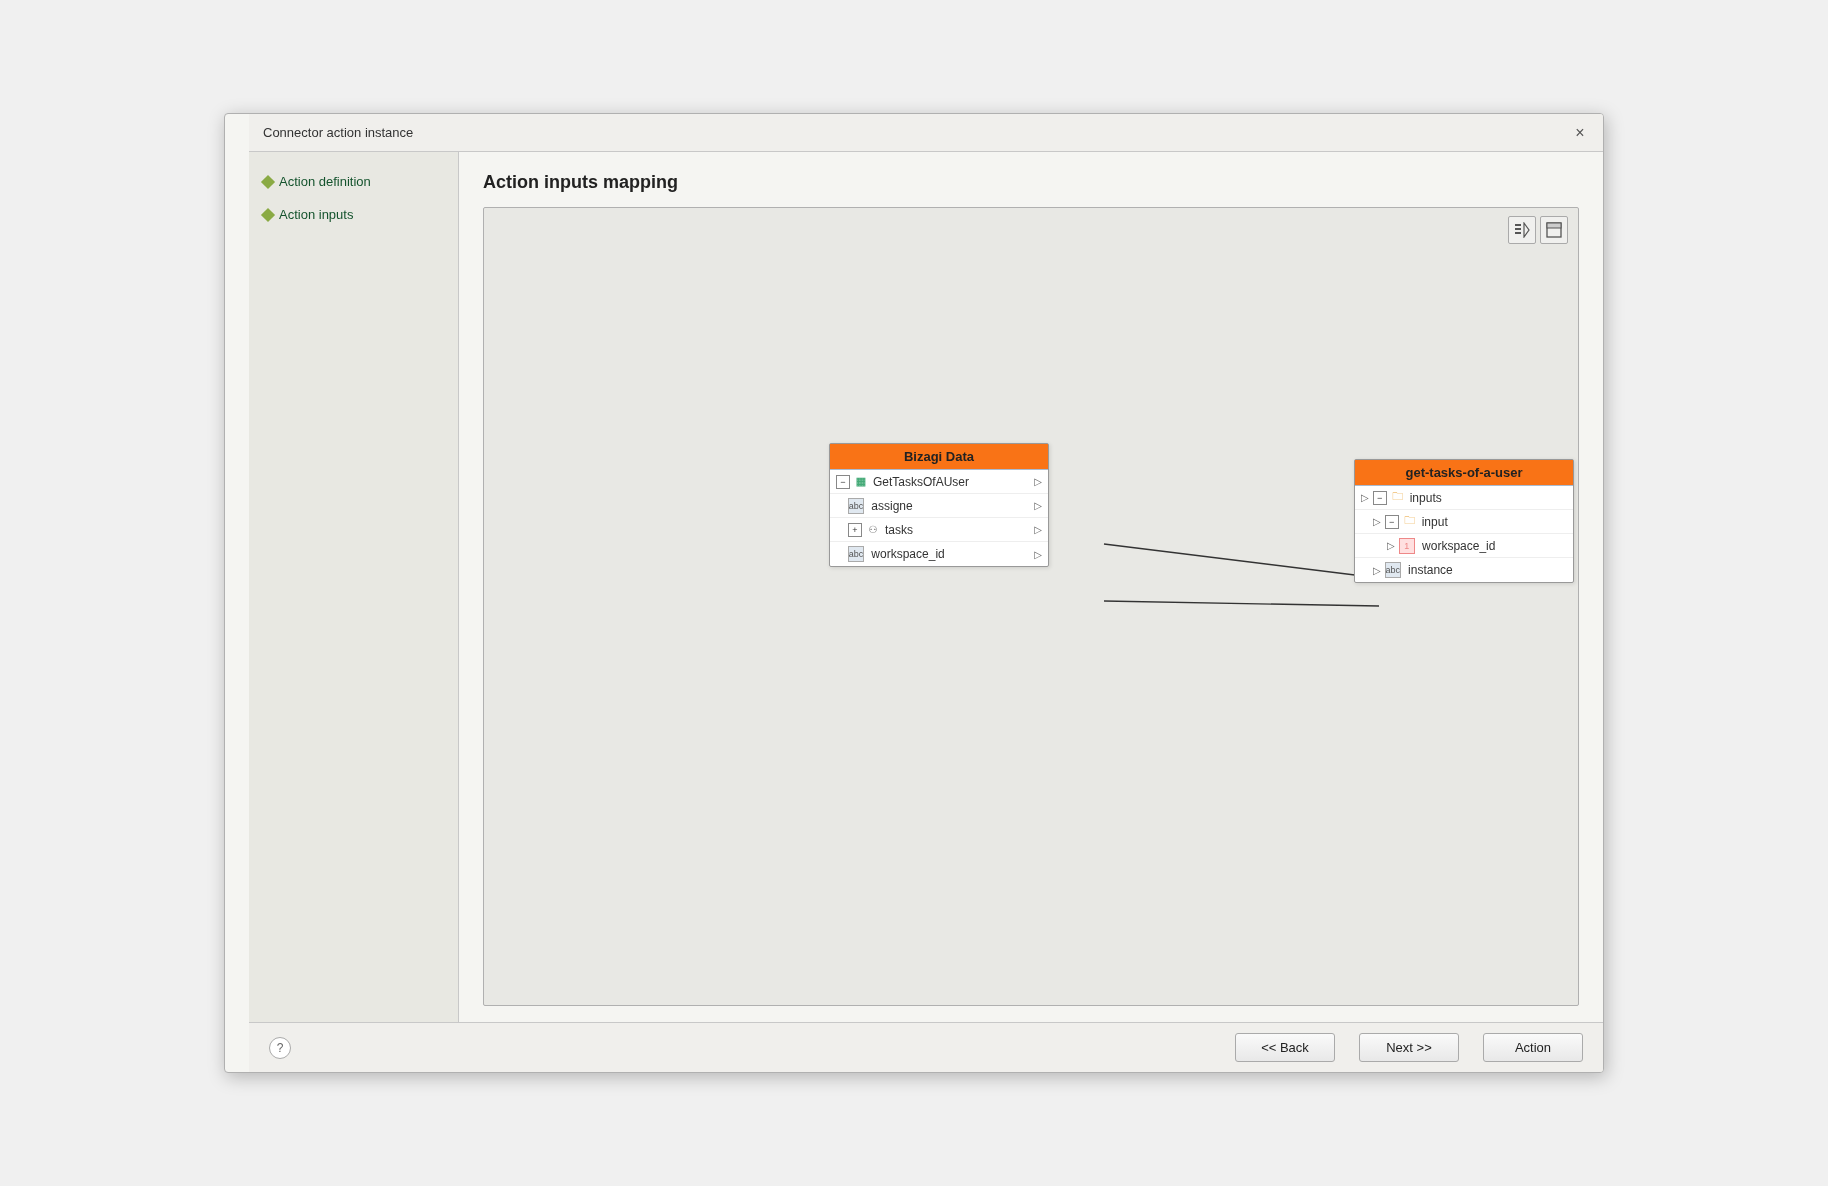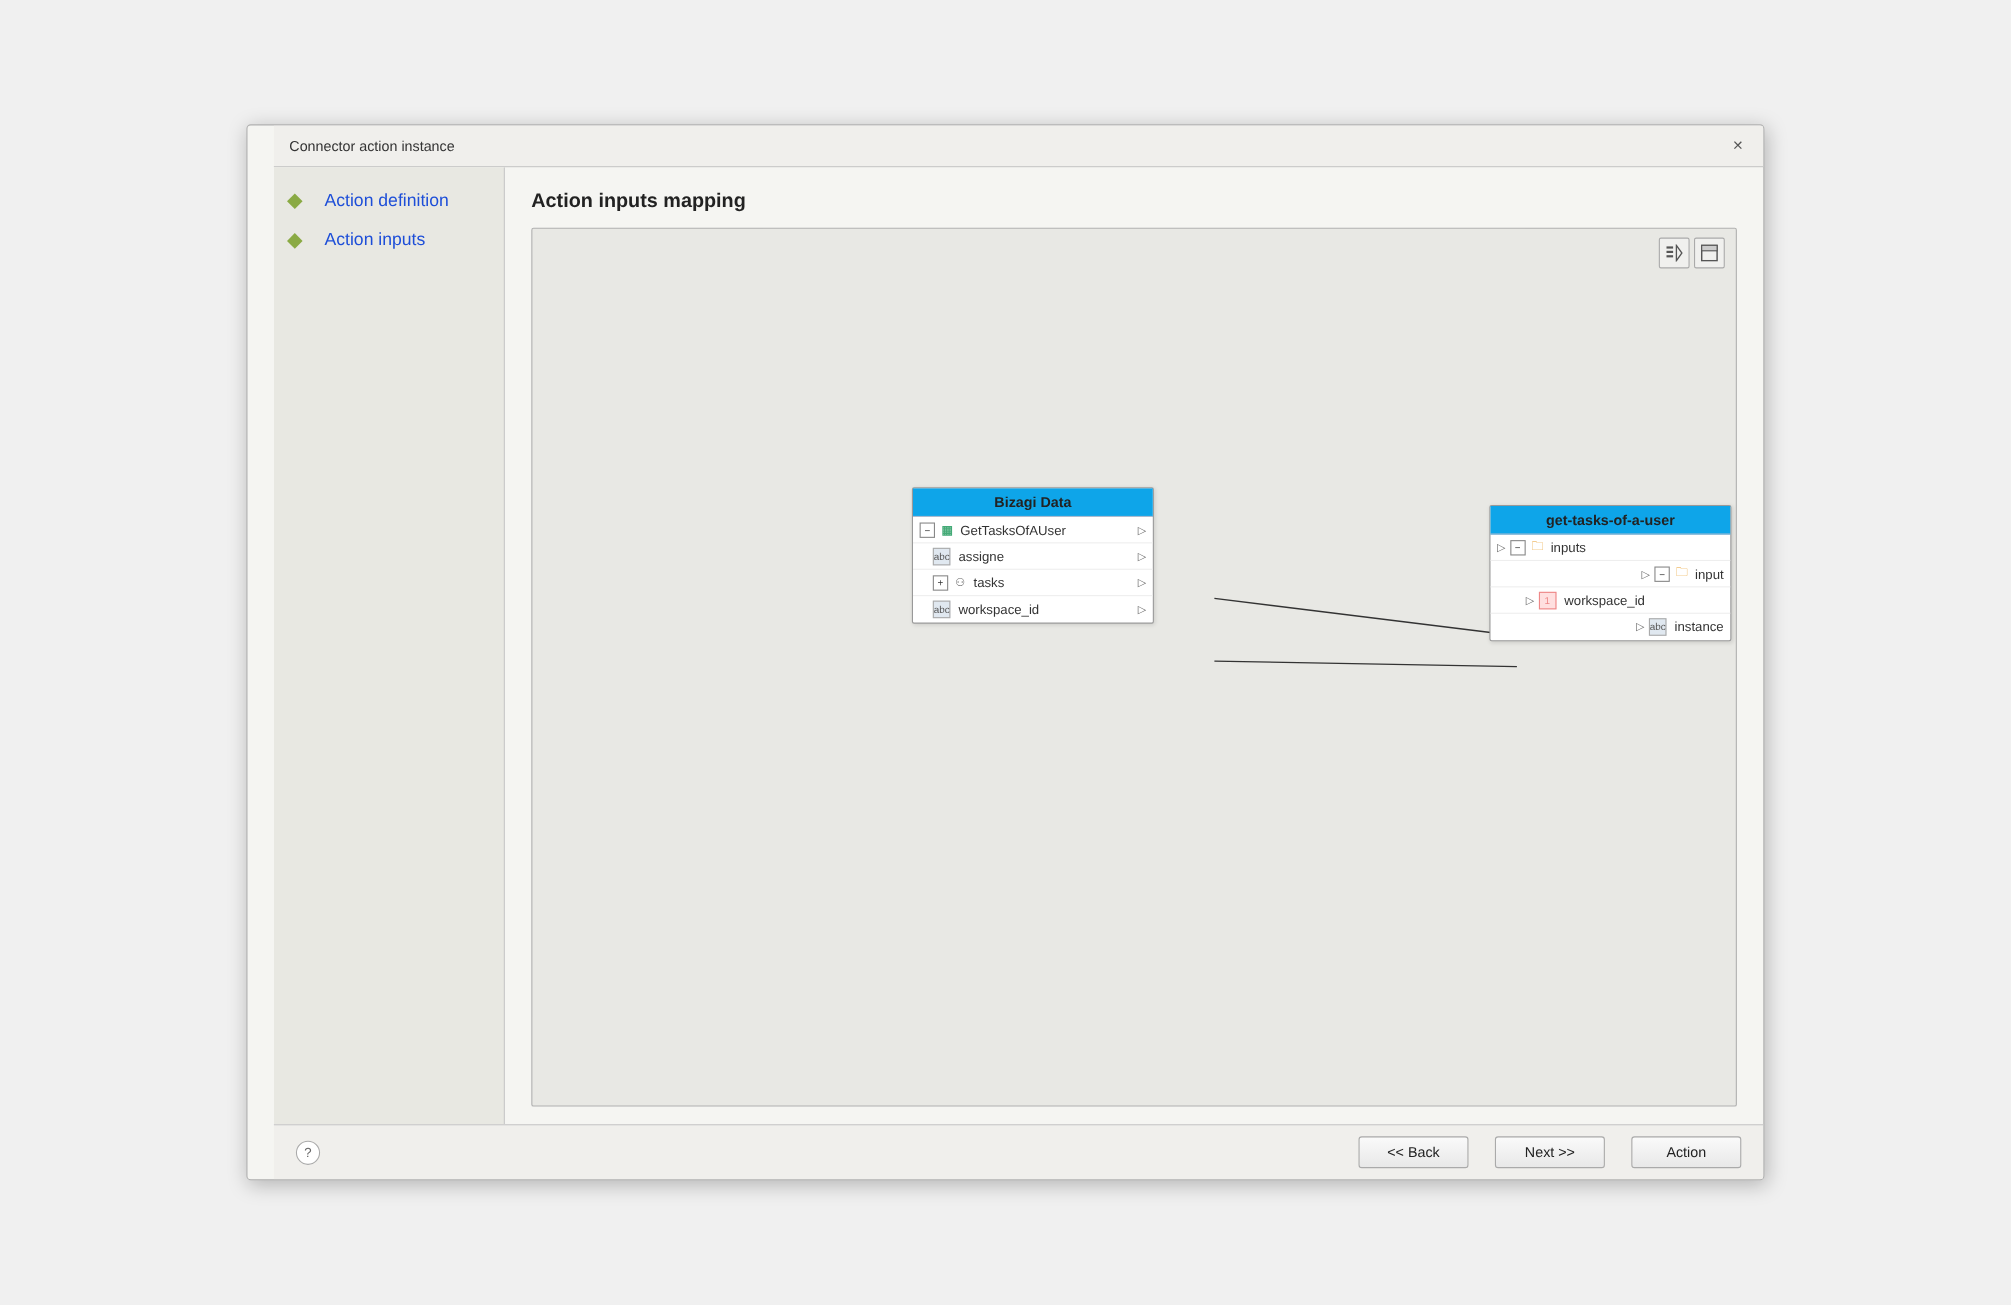"Action definition" .sidebar-item { color: #1d4ed8 -> #14532d; font-size: 16px -> 13px; gap: 22px -> 6px }
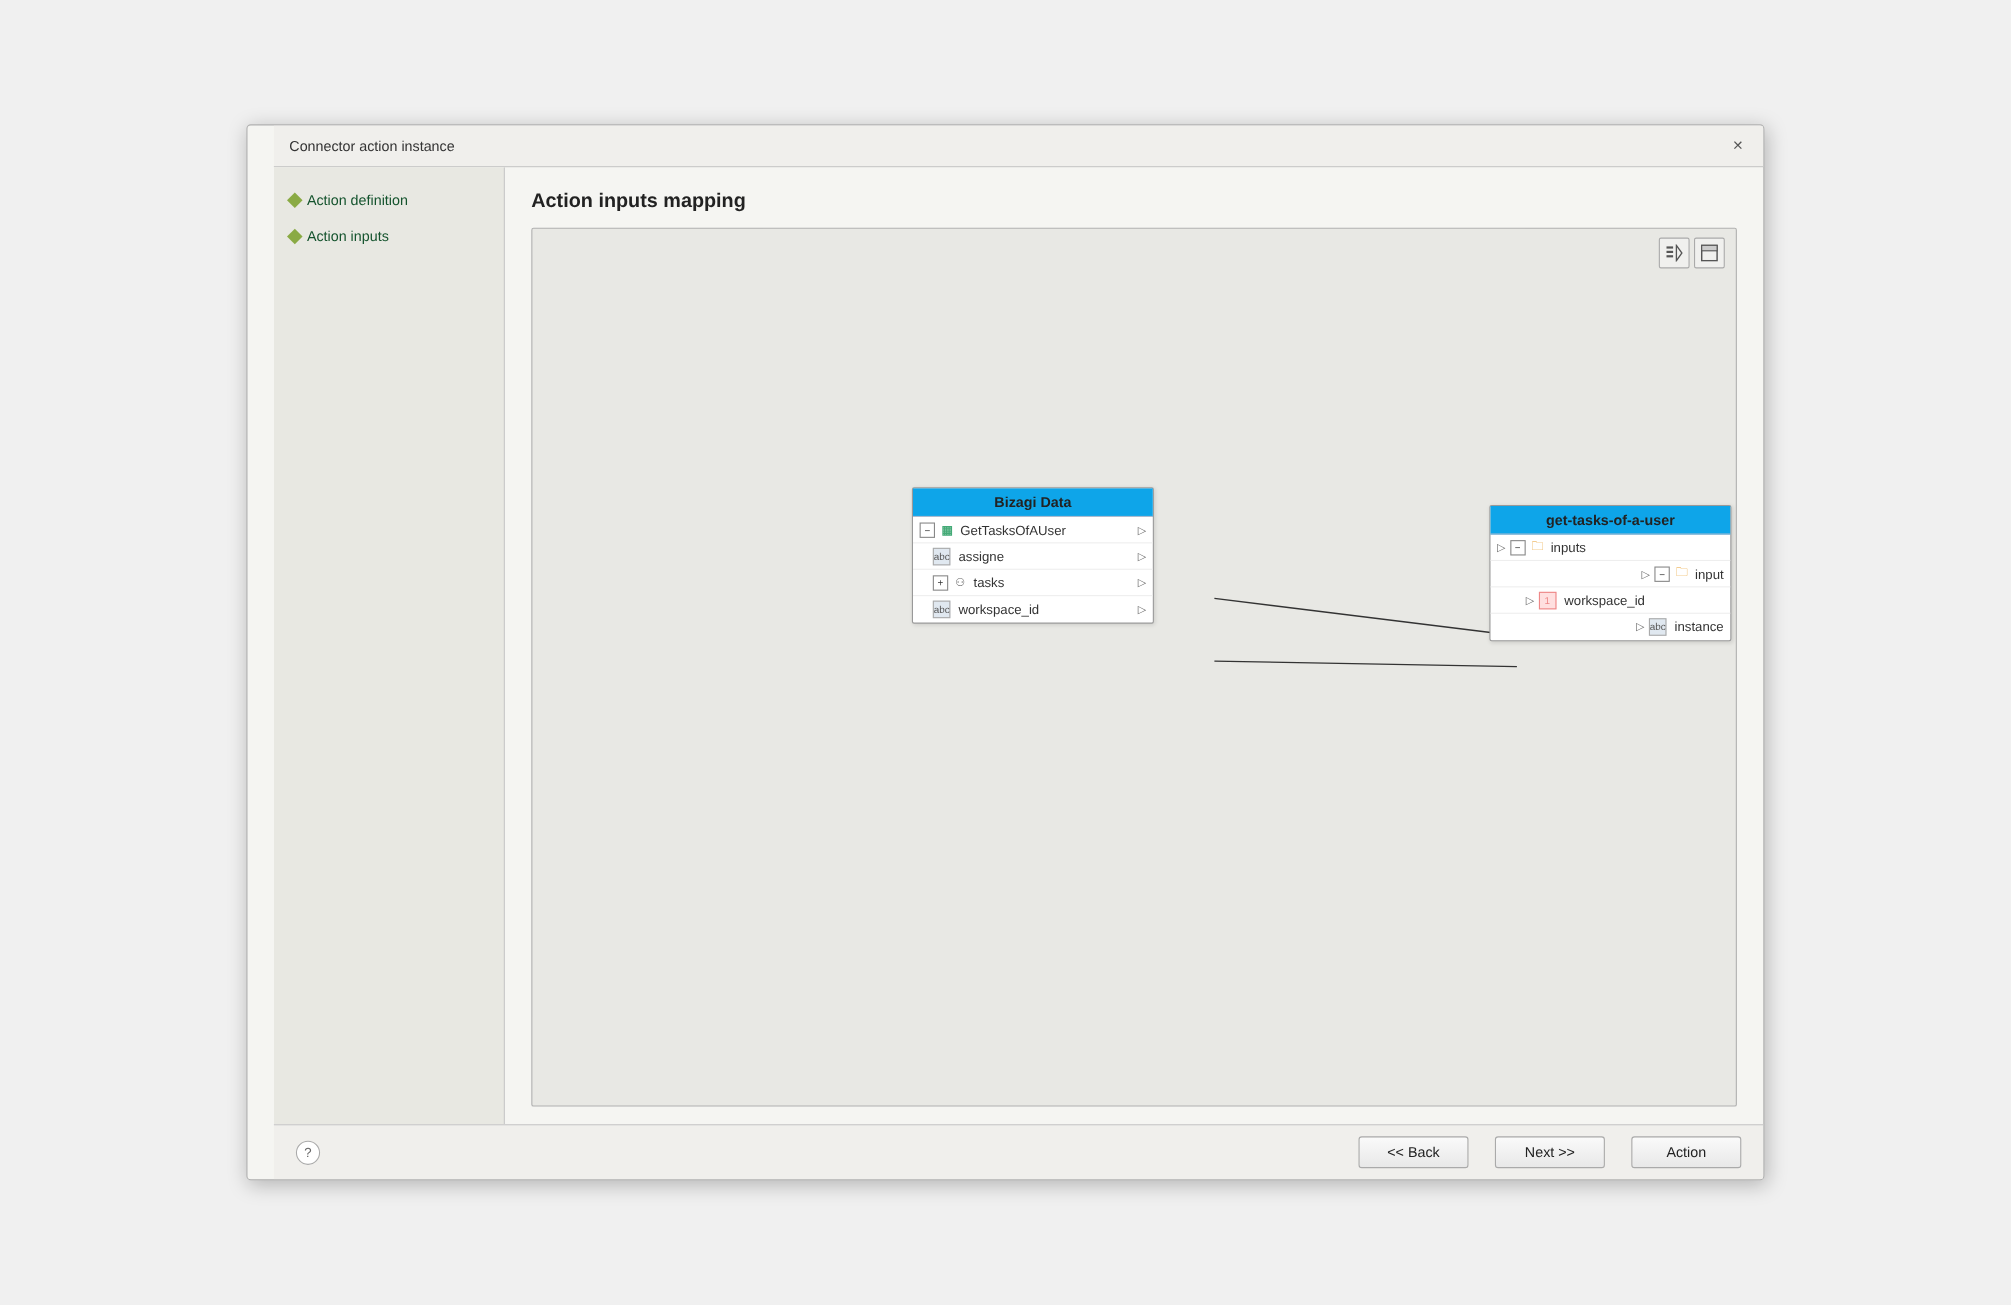"Bizagi Data" .node-header { background: #0ea5e9 -> #f97316 }
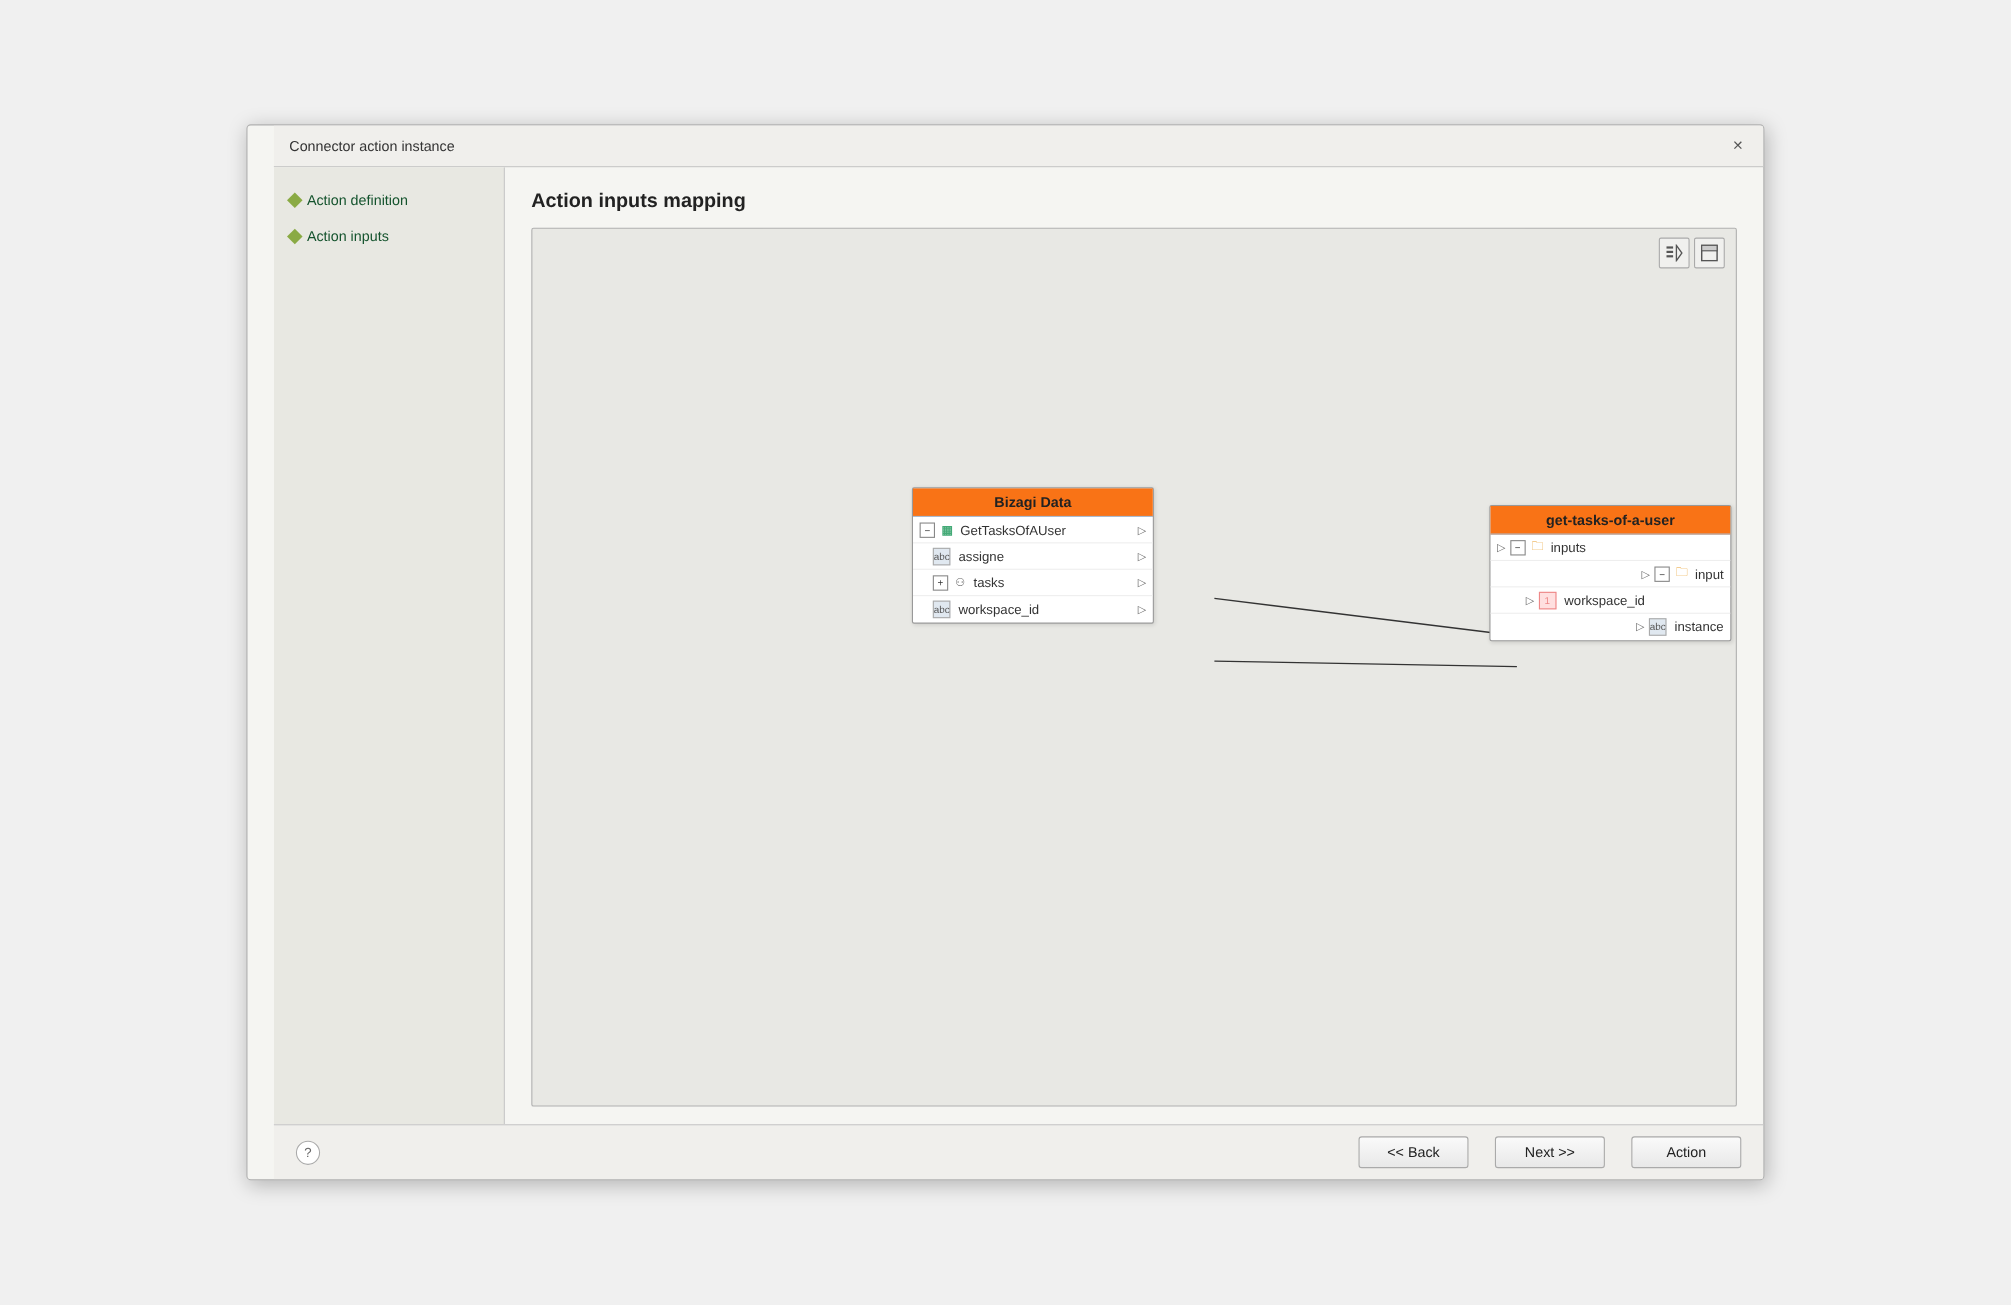"abc" .indent-1 { justify-content: flex-end -> none }
